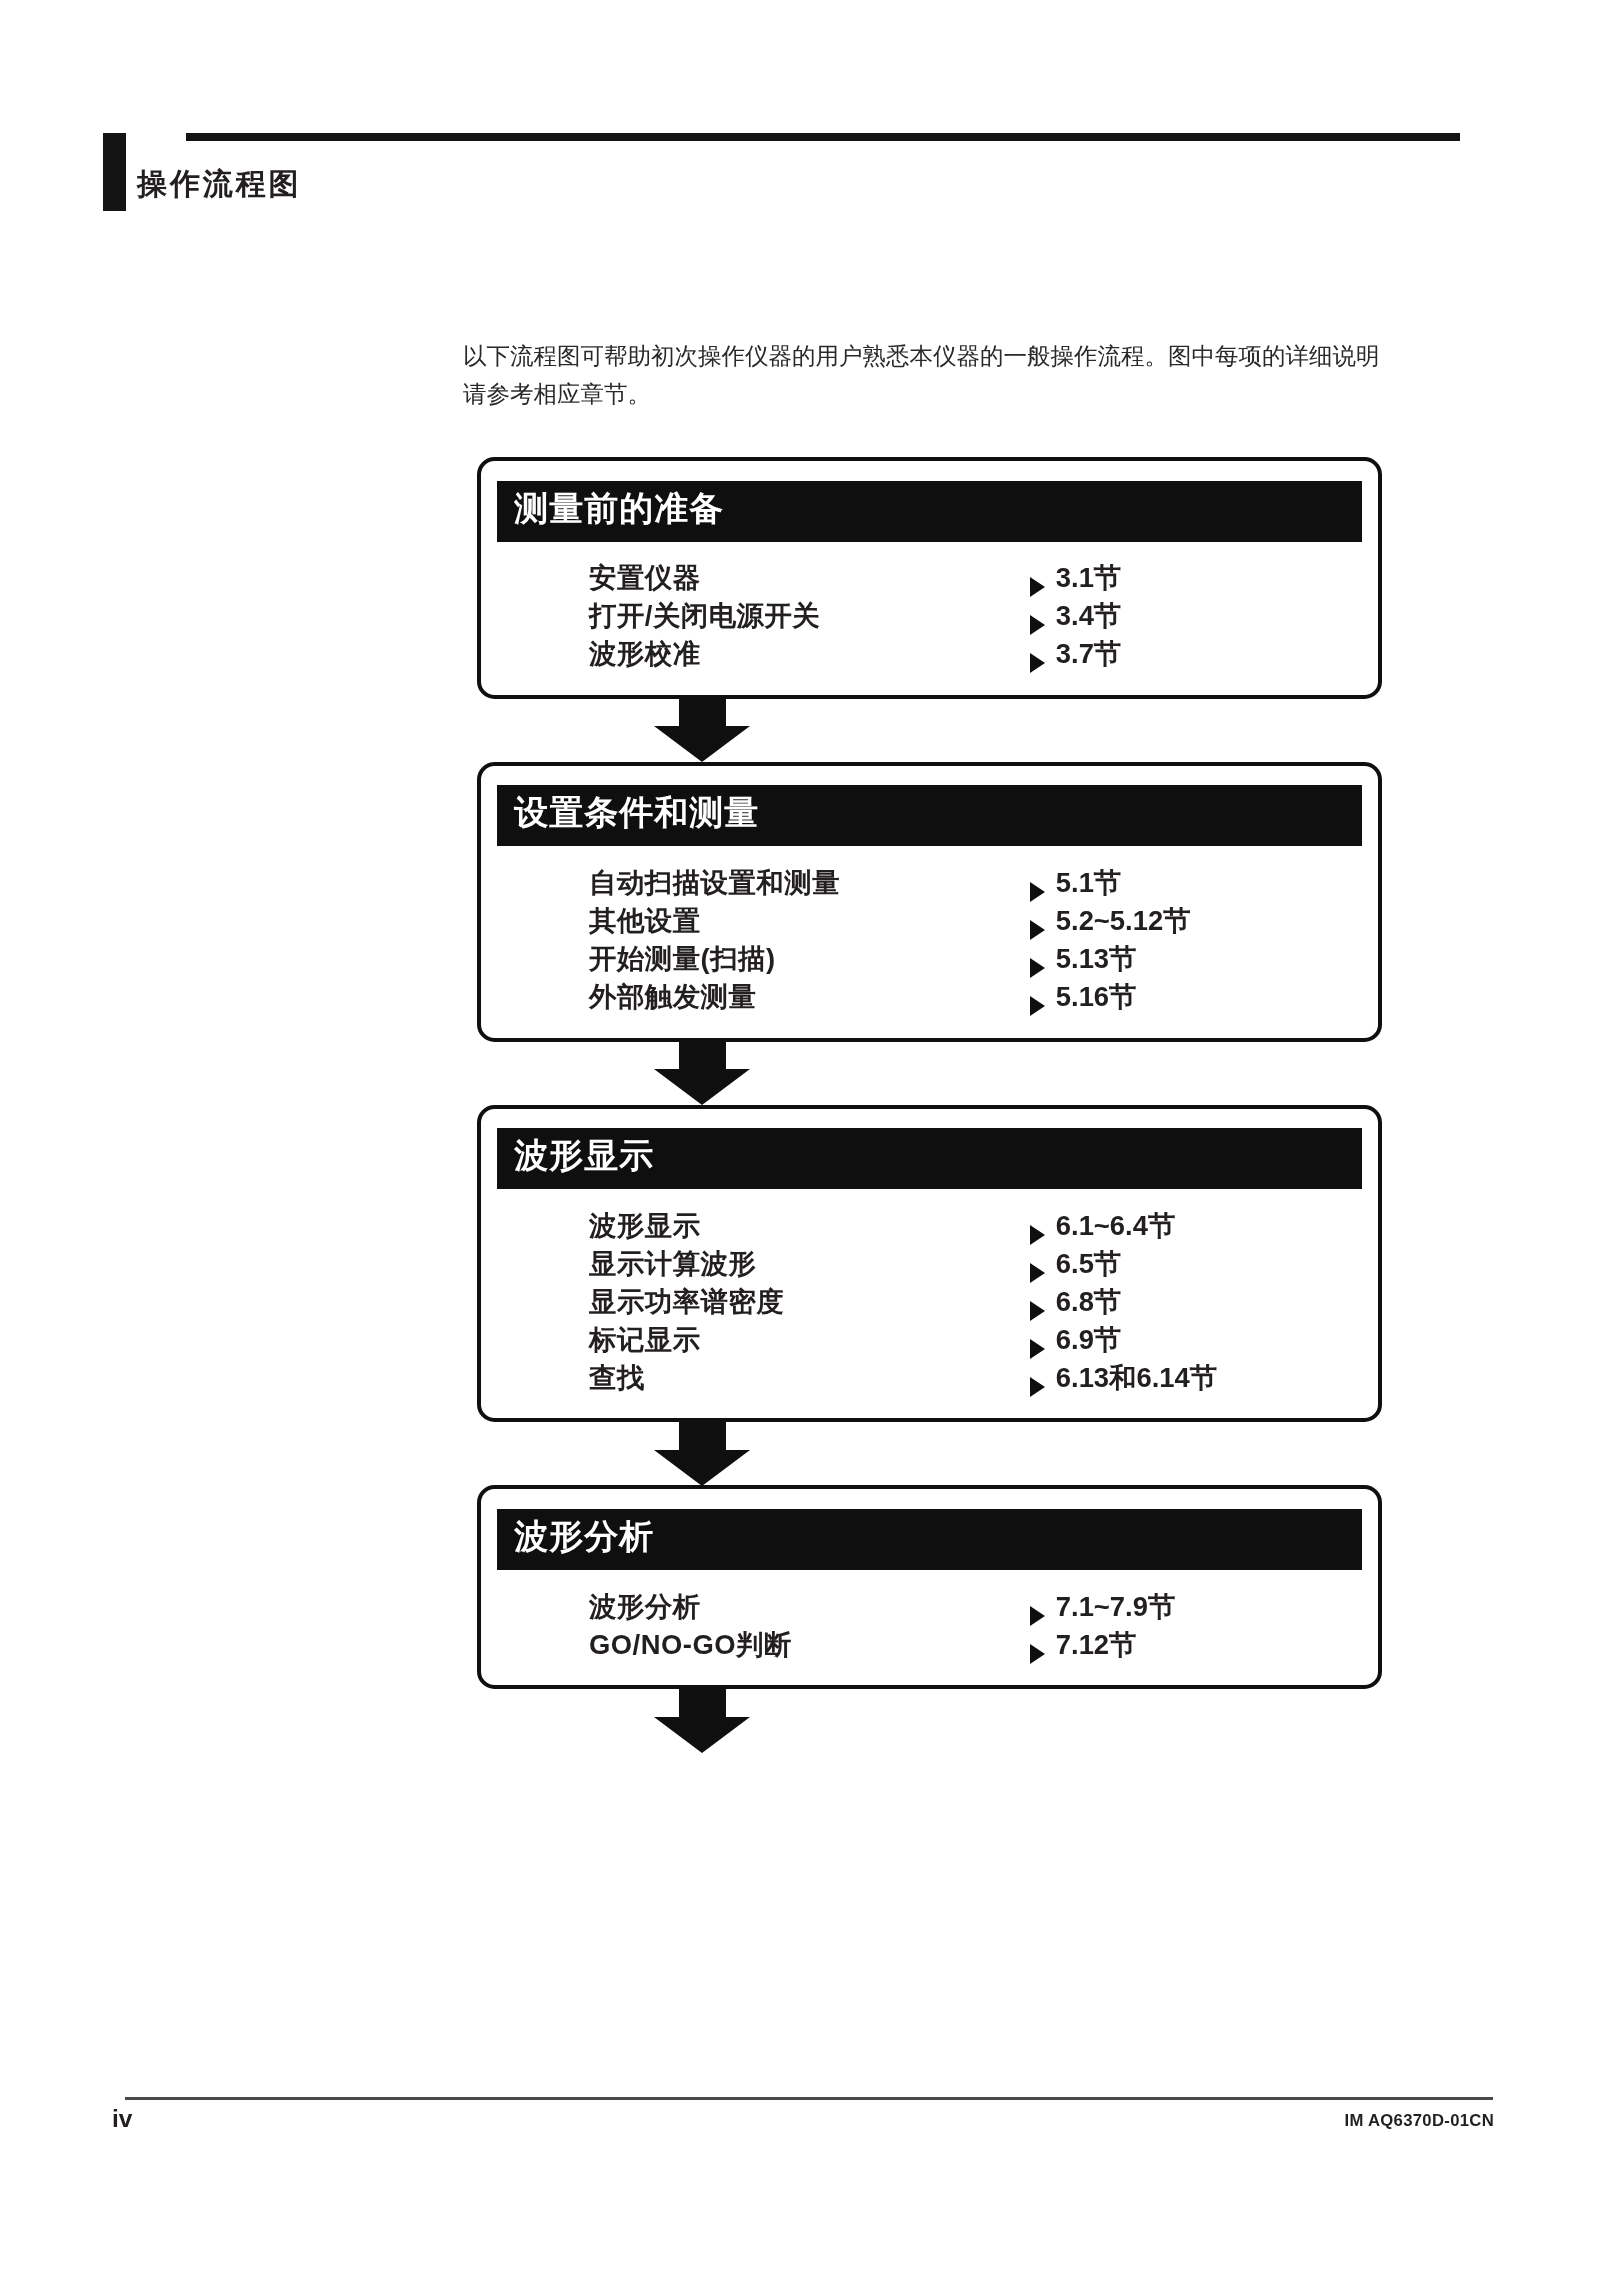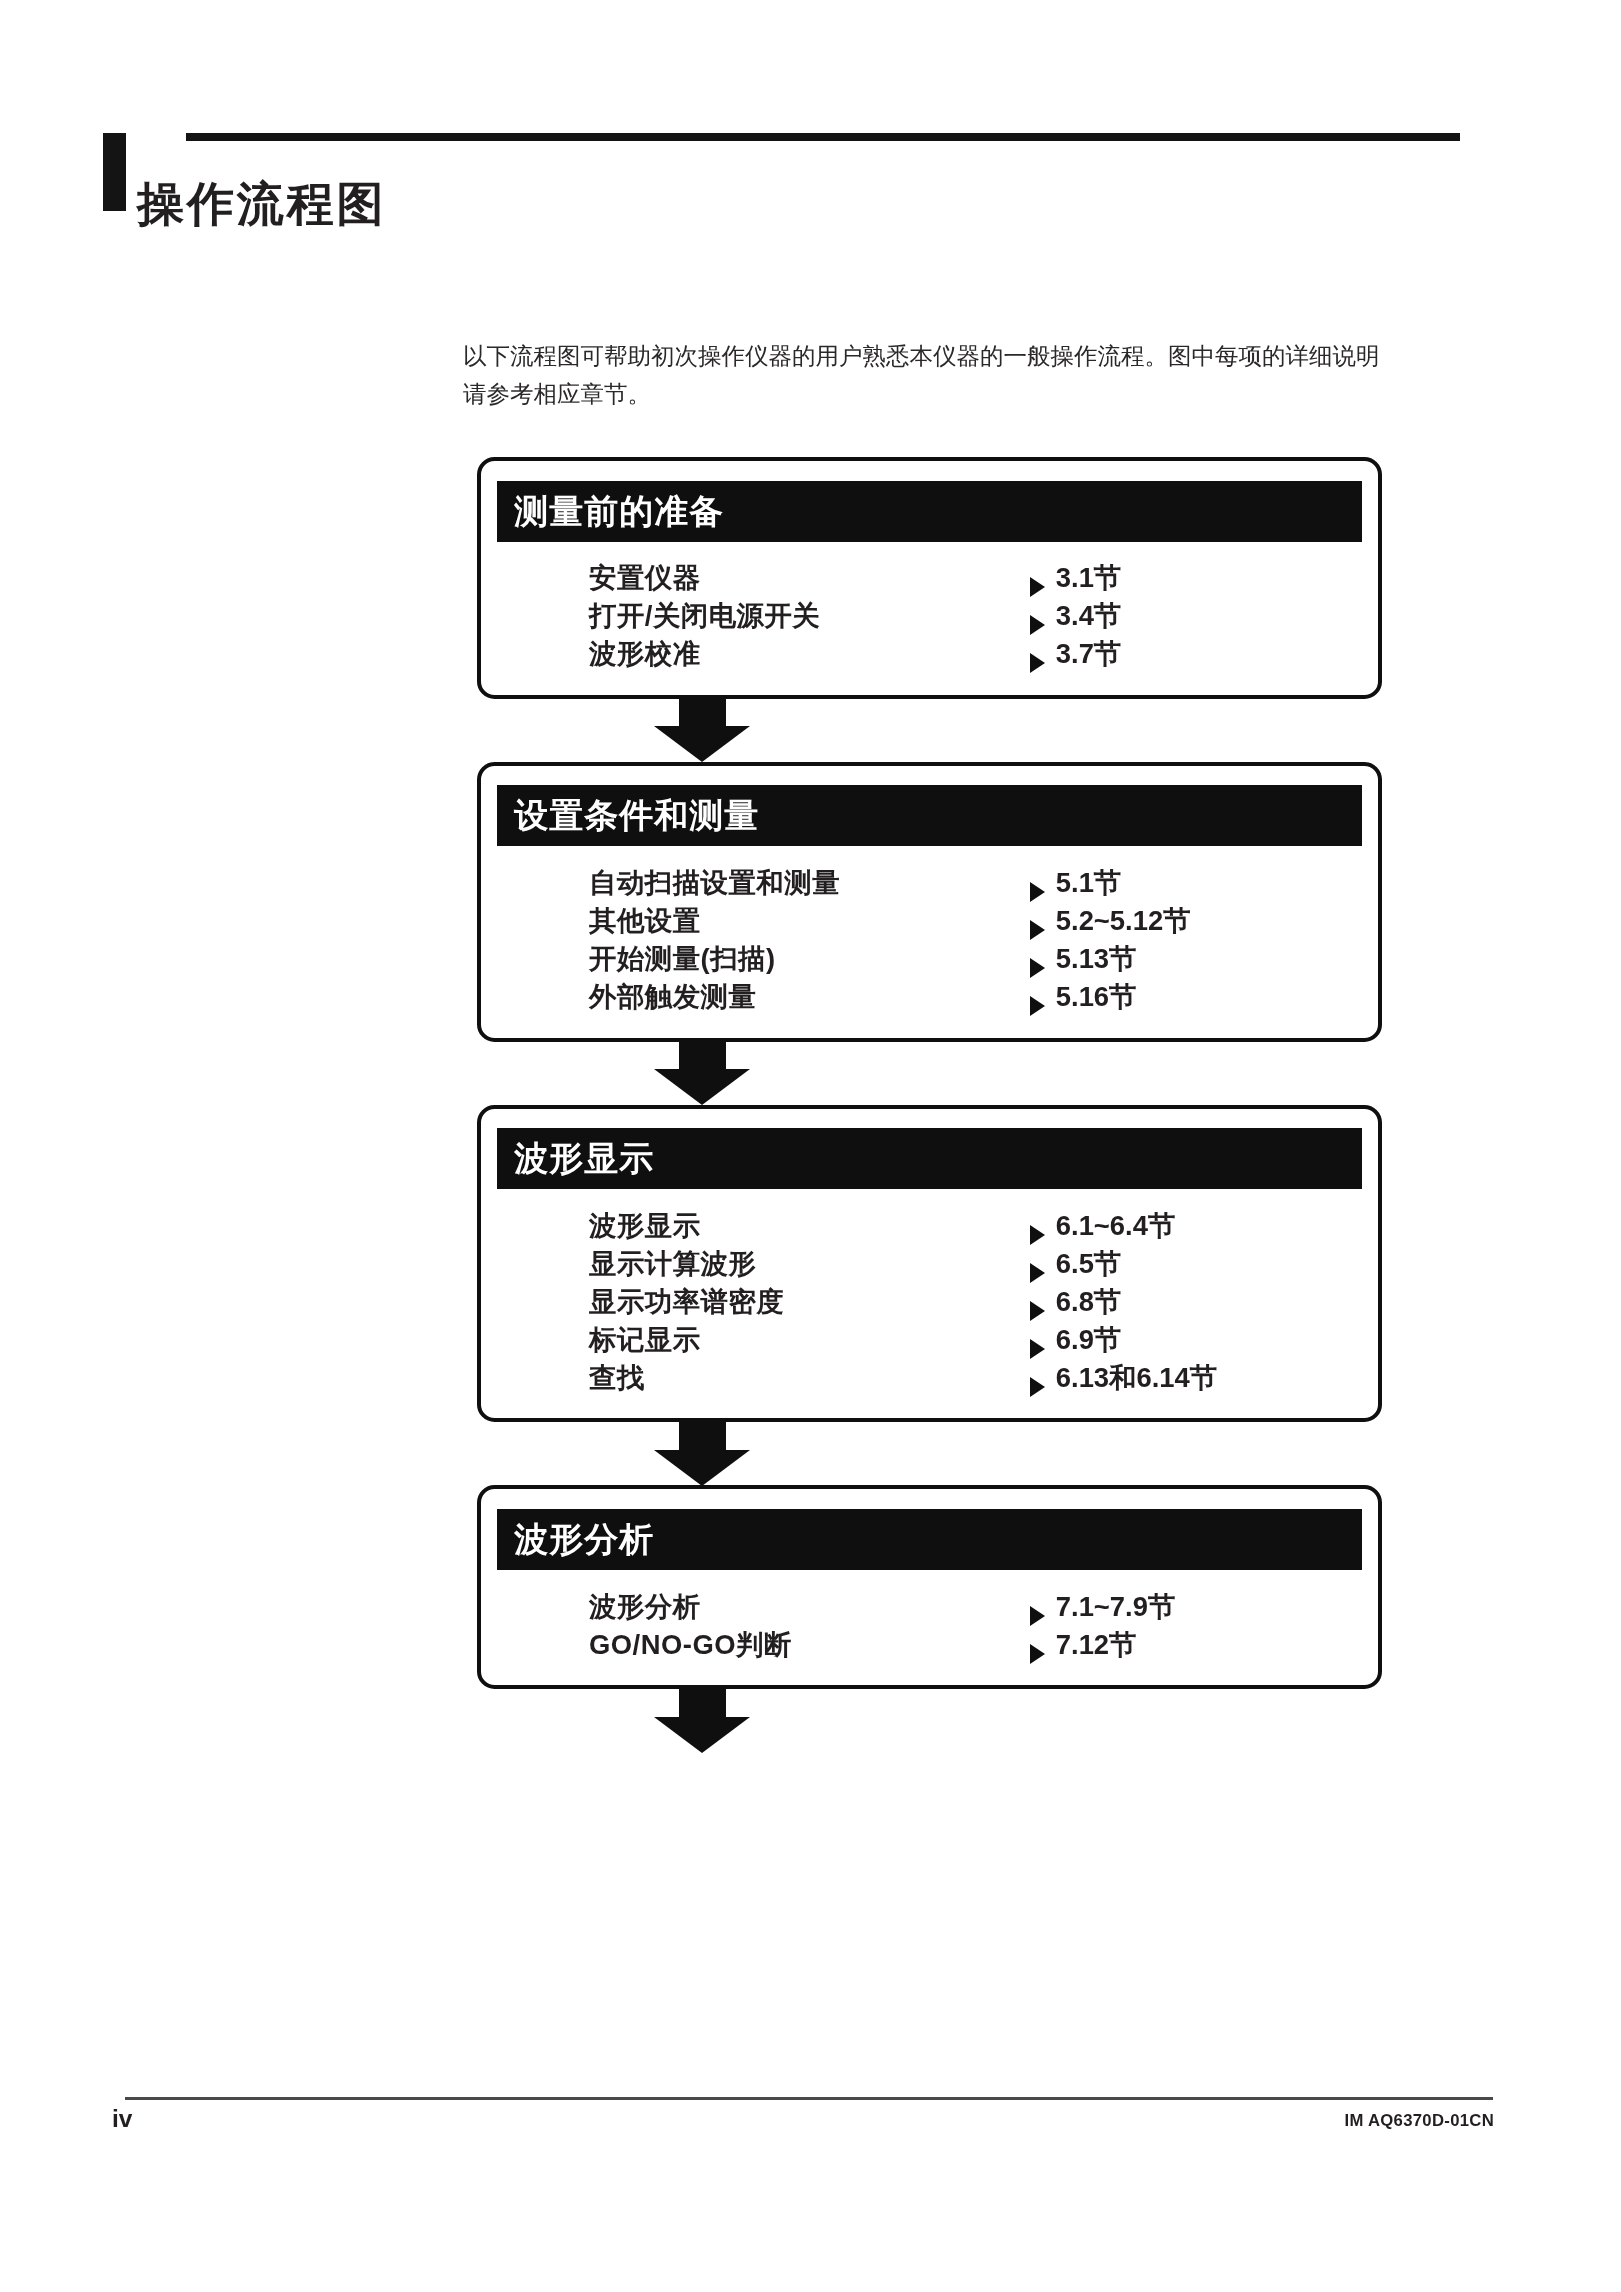"操作流程图" .chapter-title { font-size: 47px -> 30px }
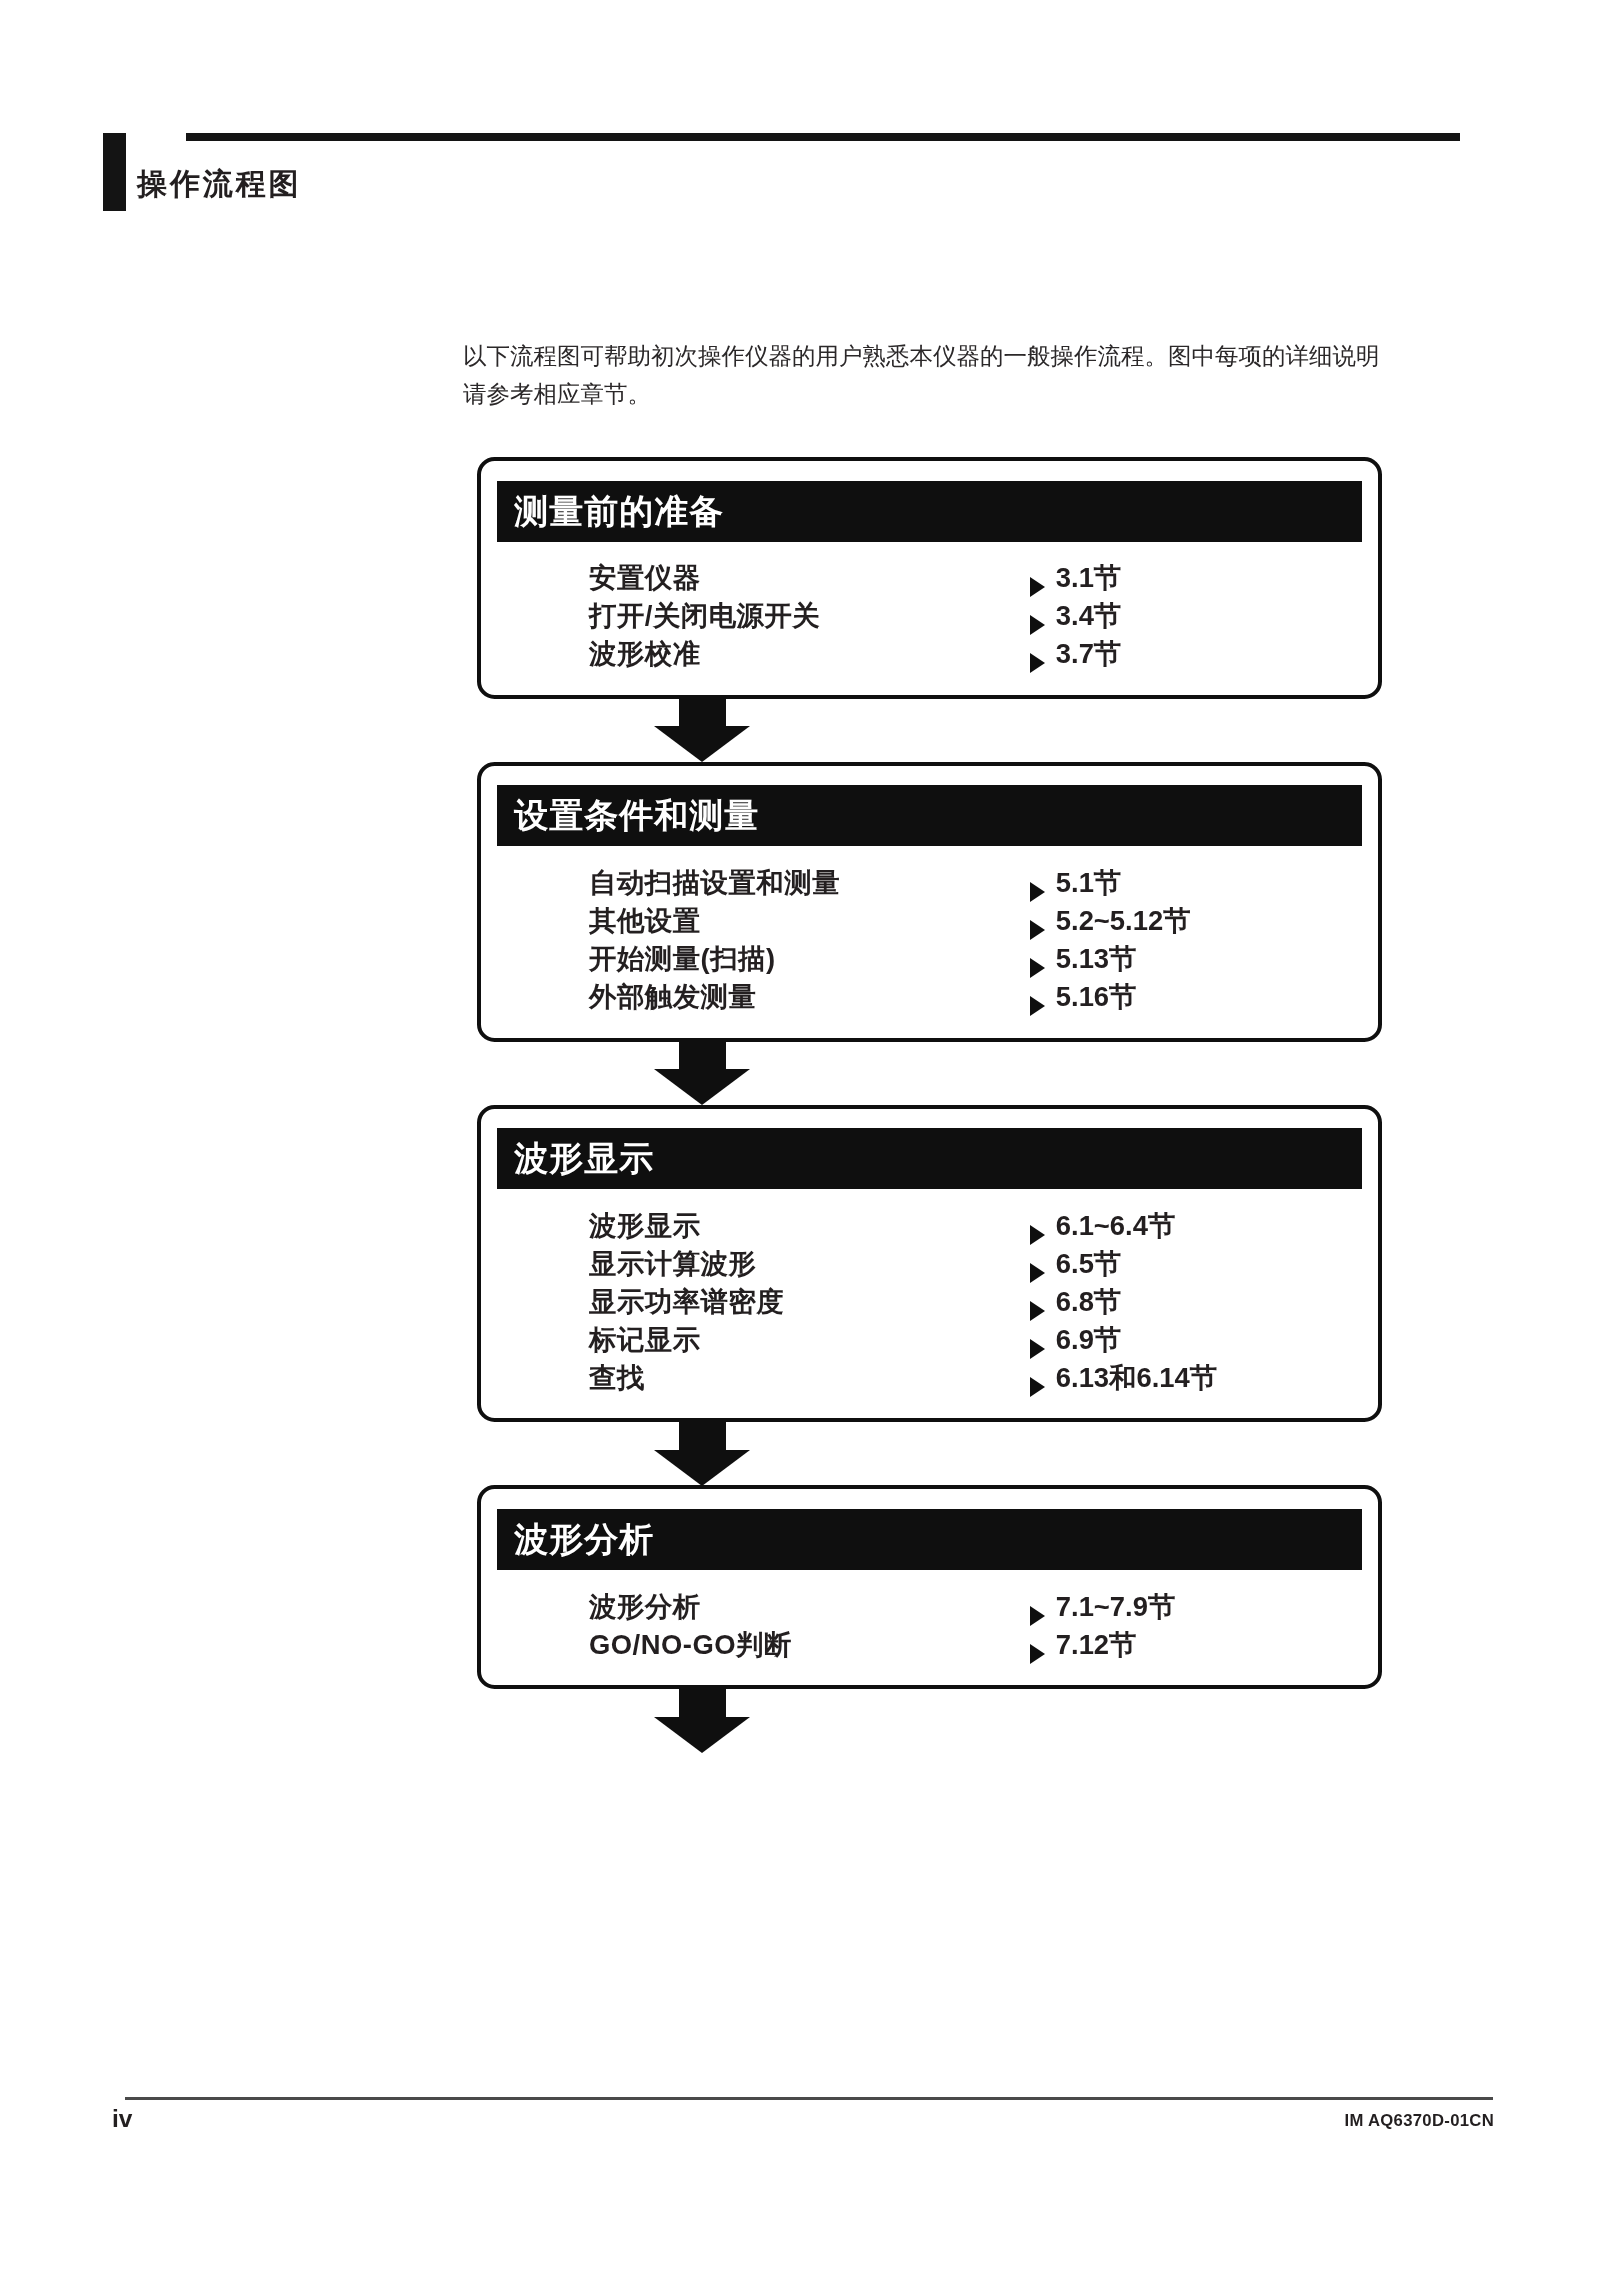"测量前的准备" .fbox-header { font-family: none -> Liberation Mono, monospace }
